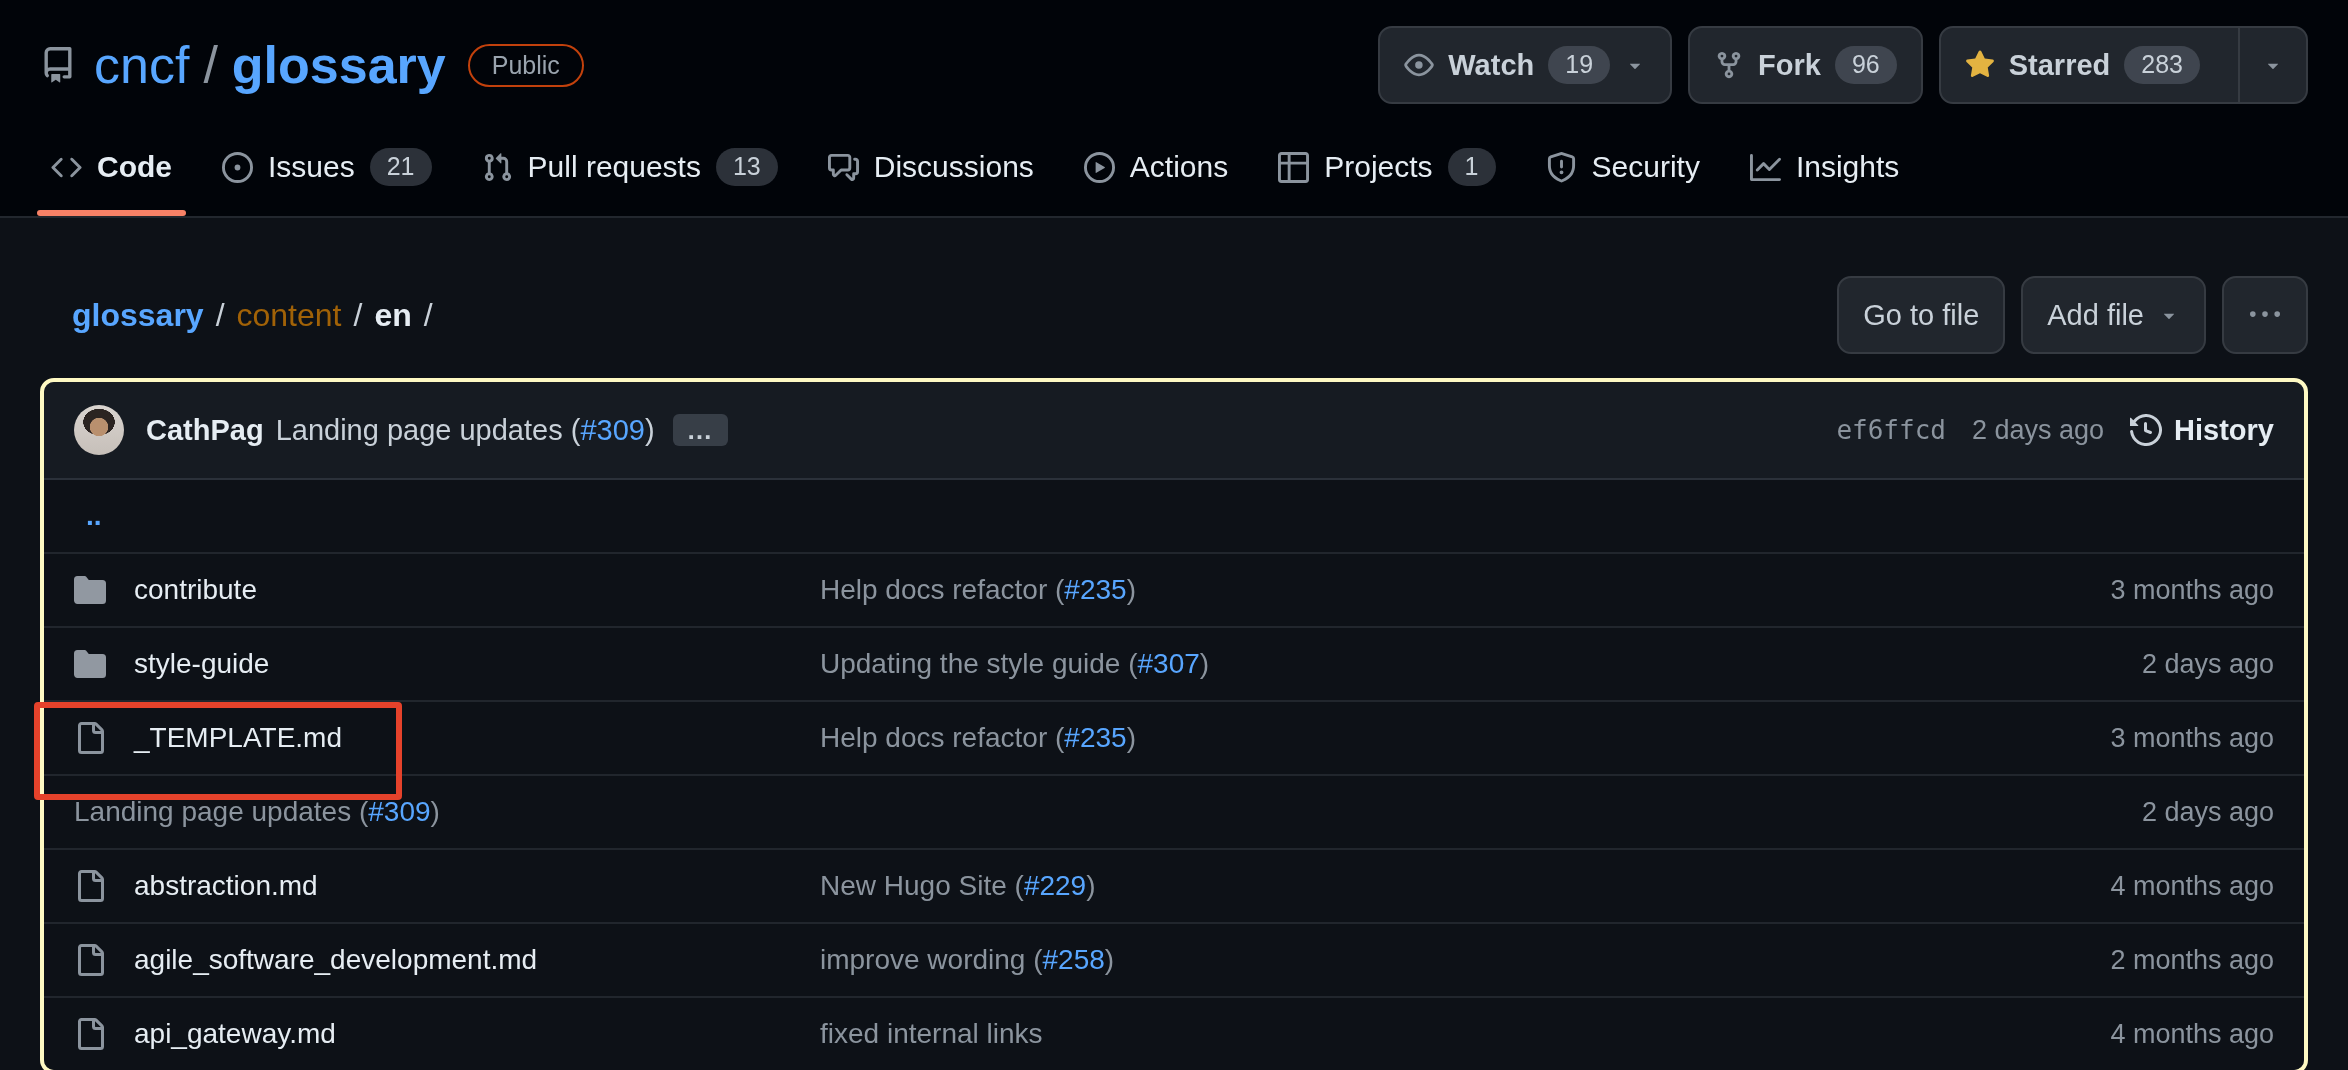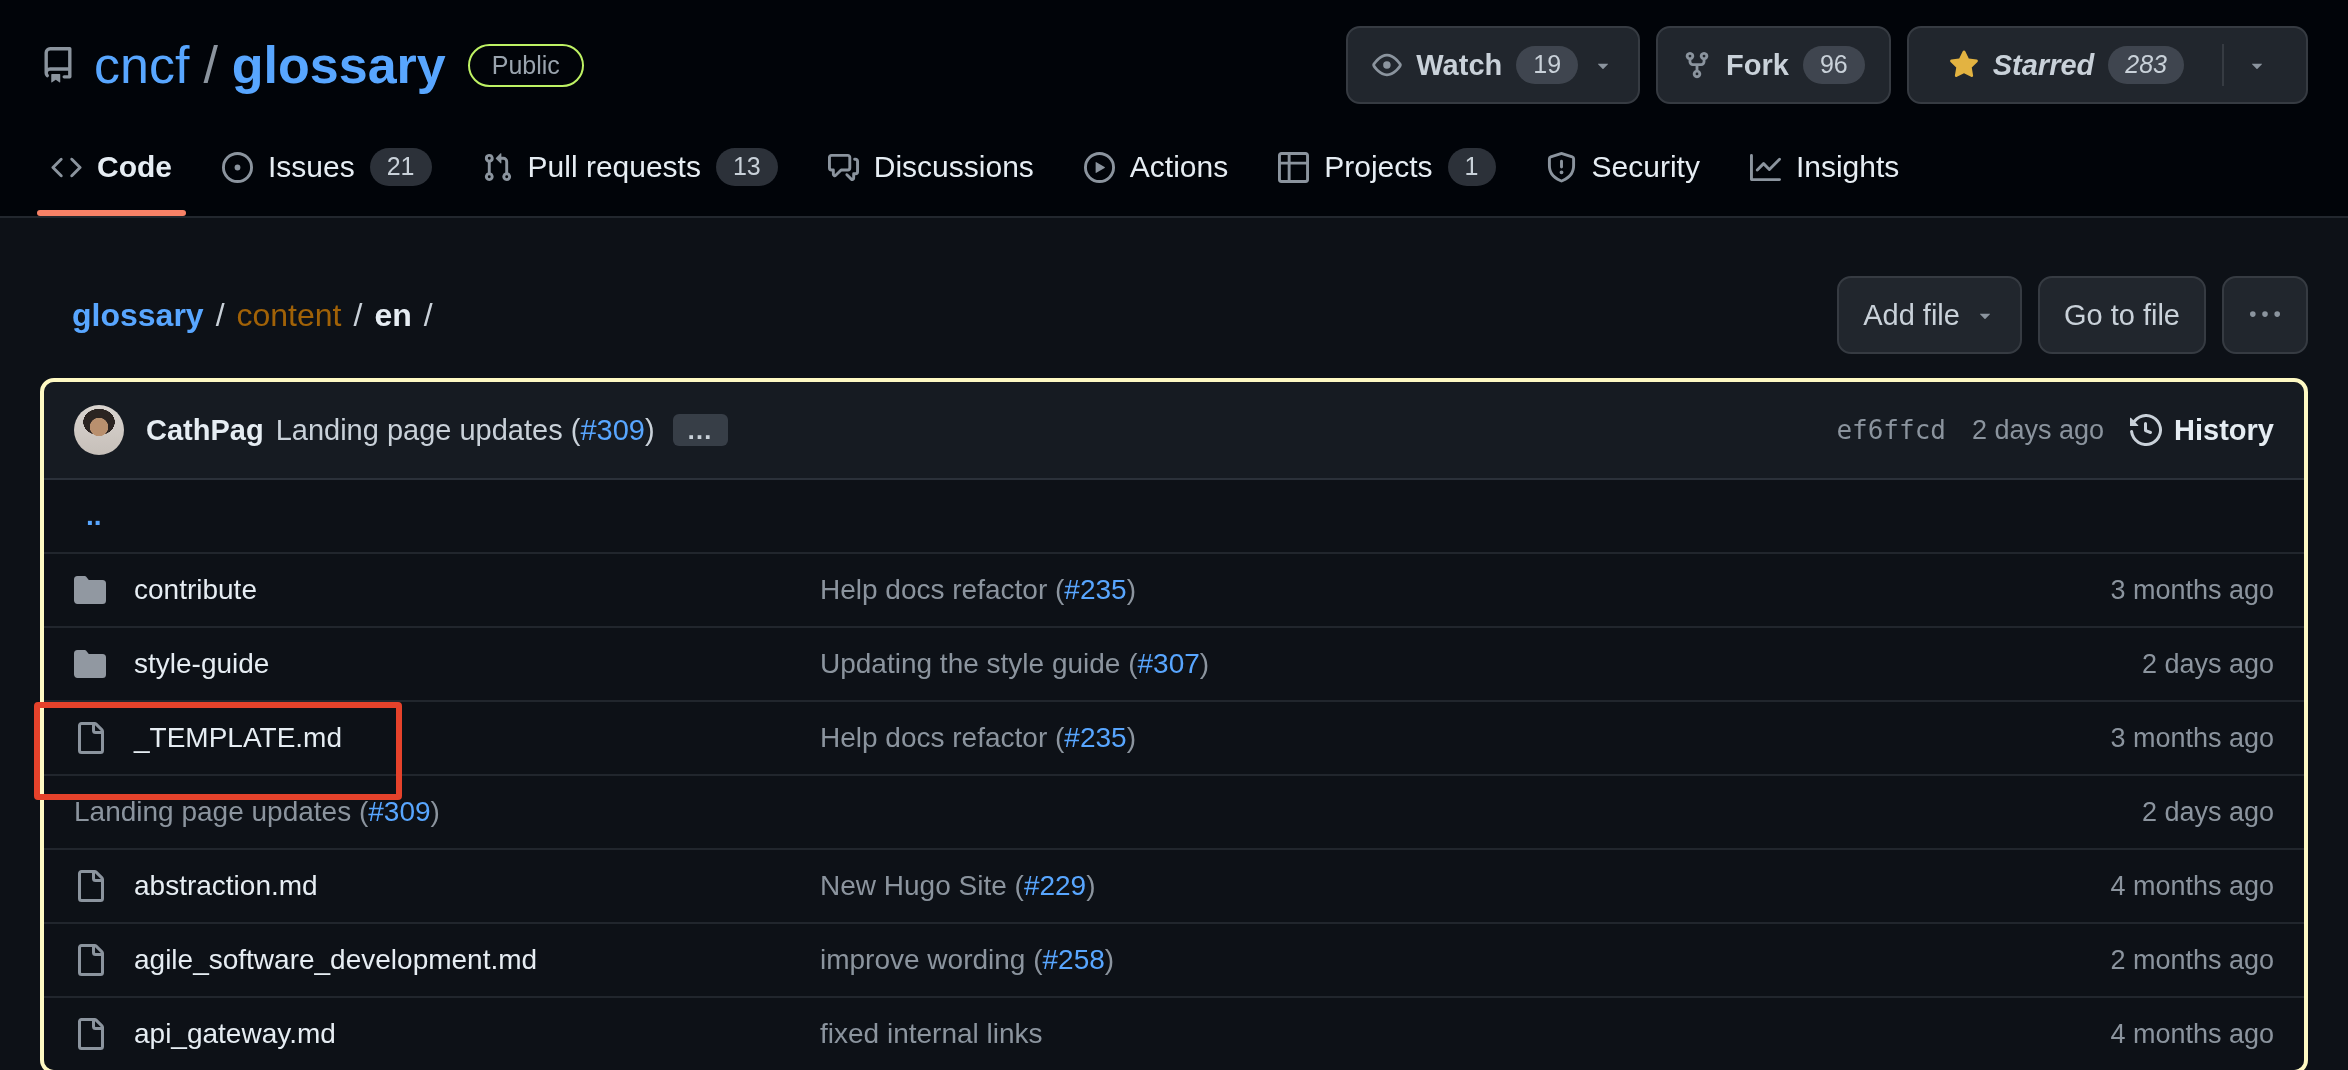"Public" .public-badge { border: 2px solid #bef264 -> 2px solid #c2410c }
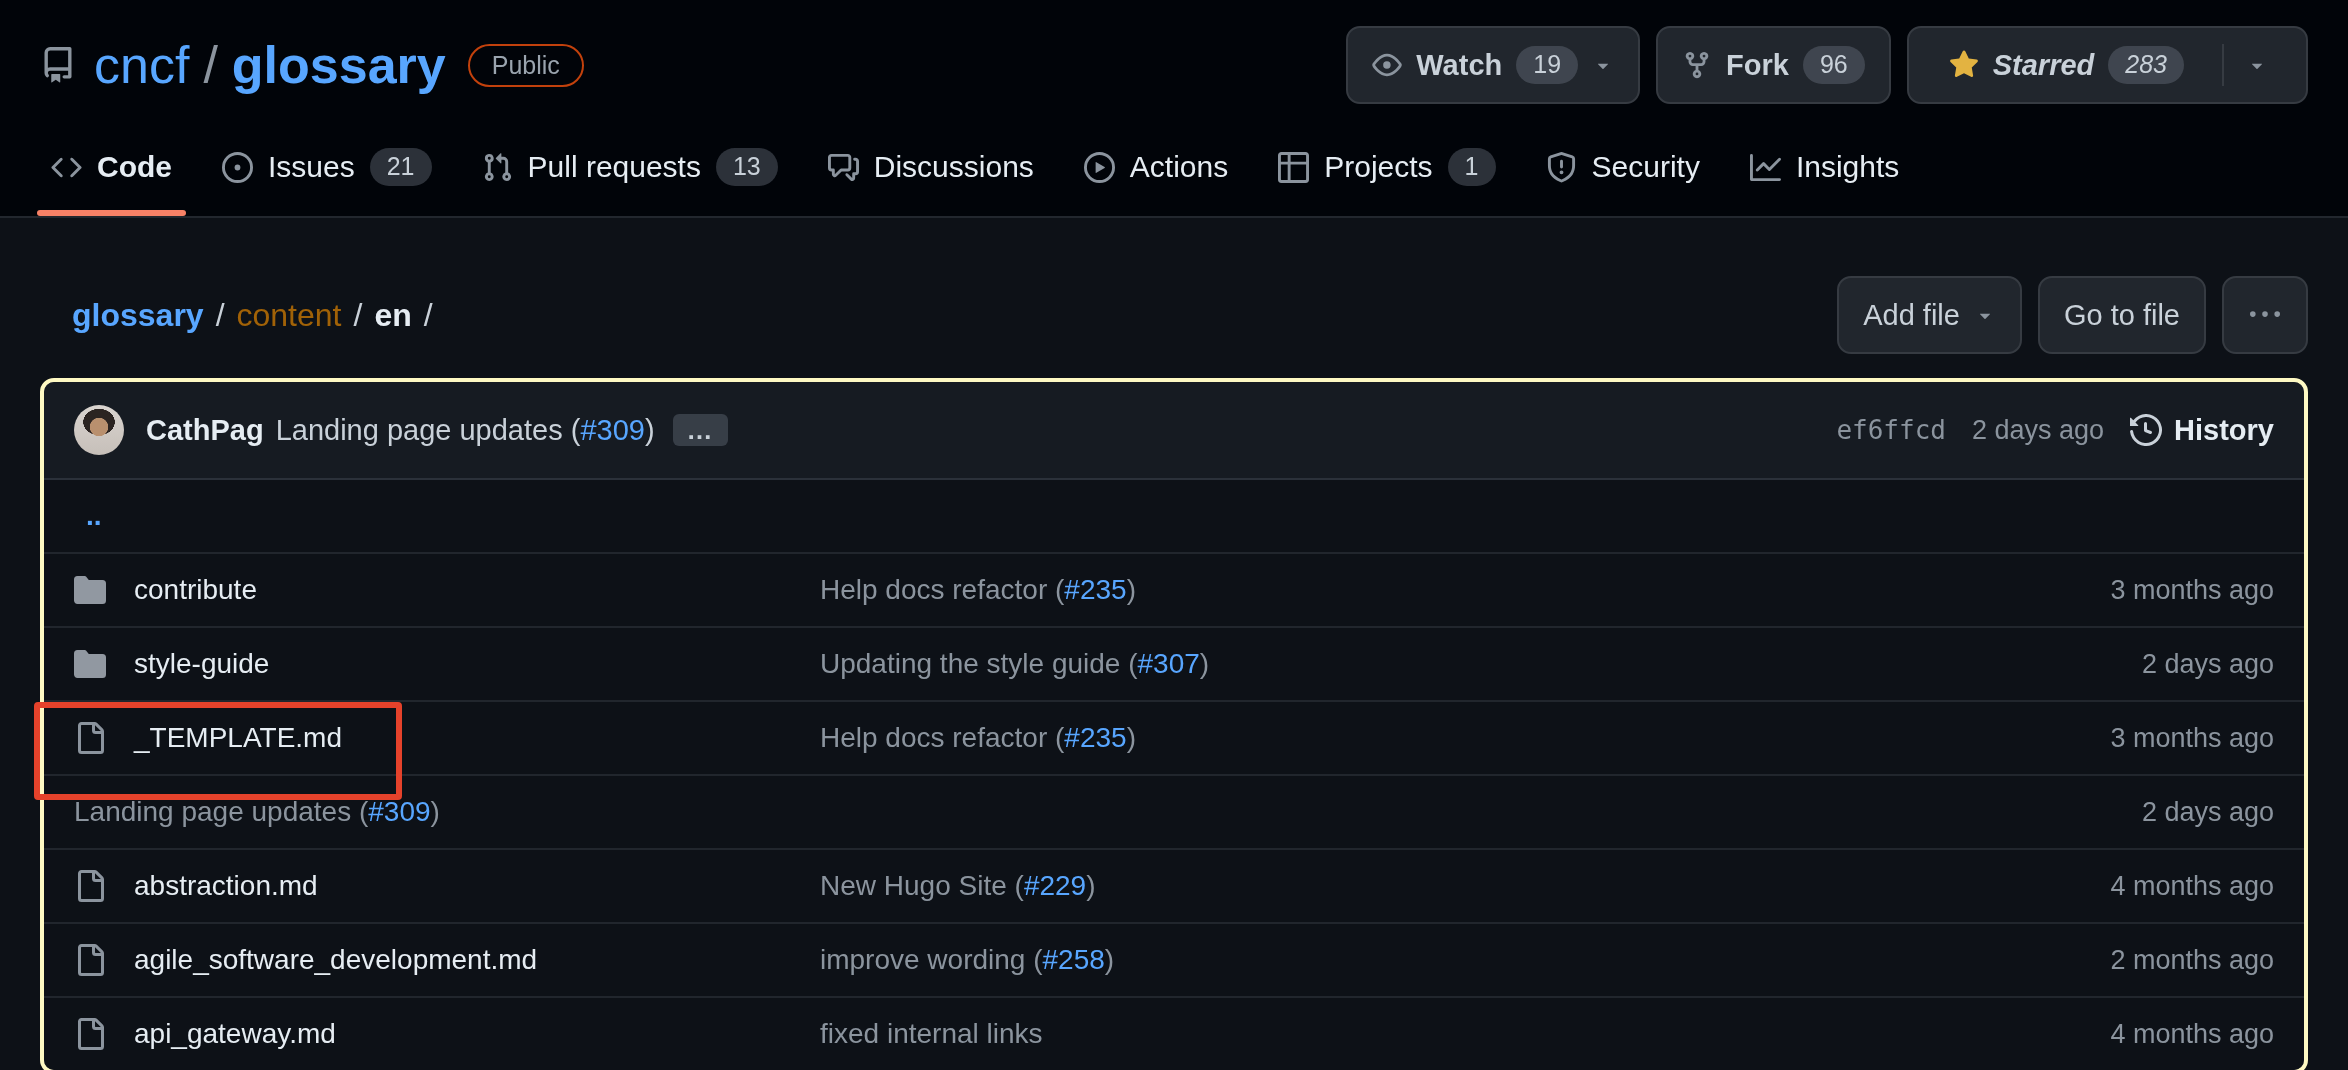"Starred" .split { font-style: italic -> none; padding: 16px -> 0 }
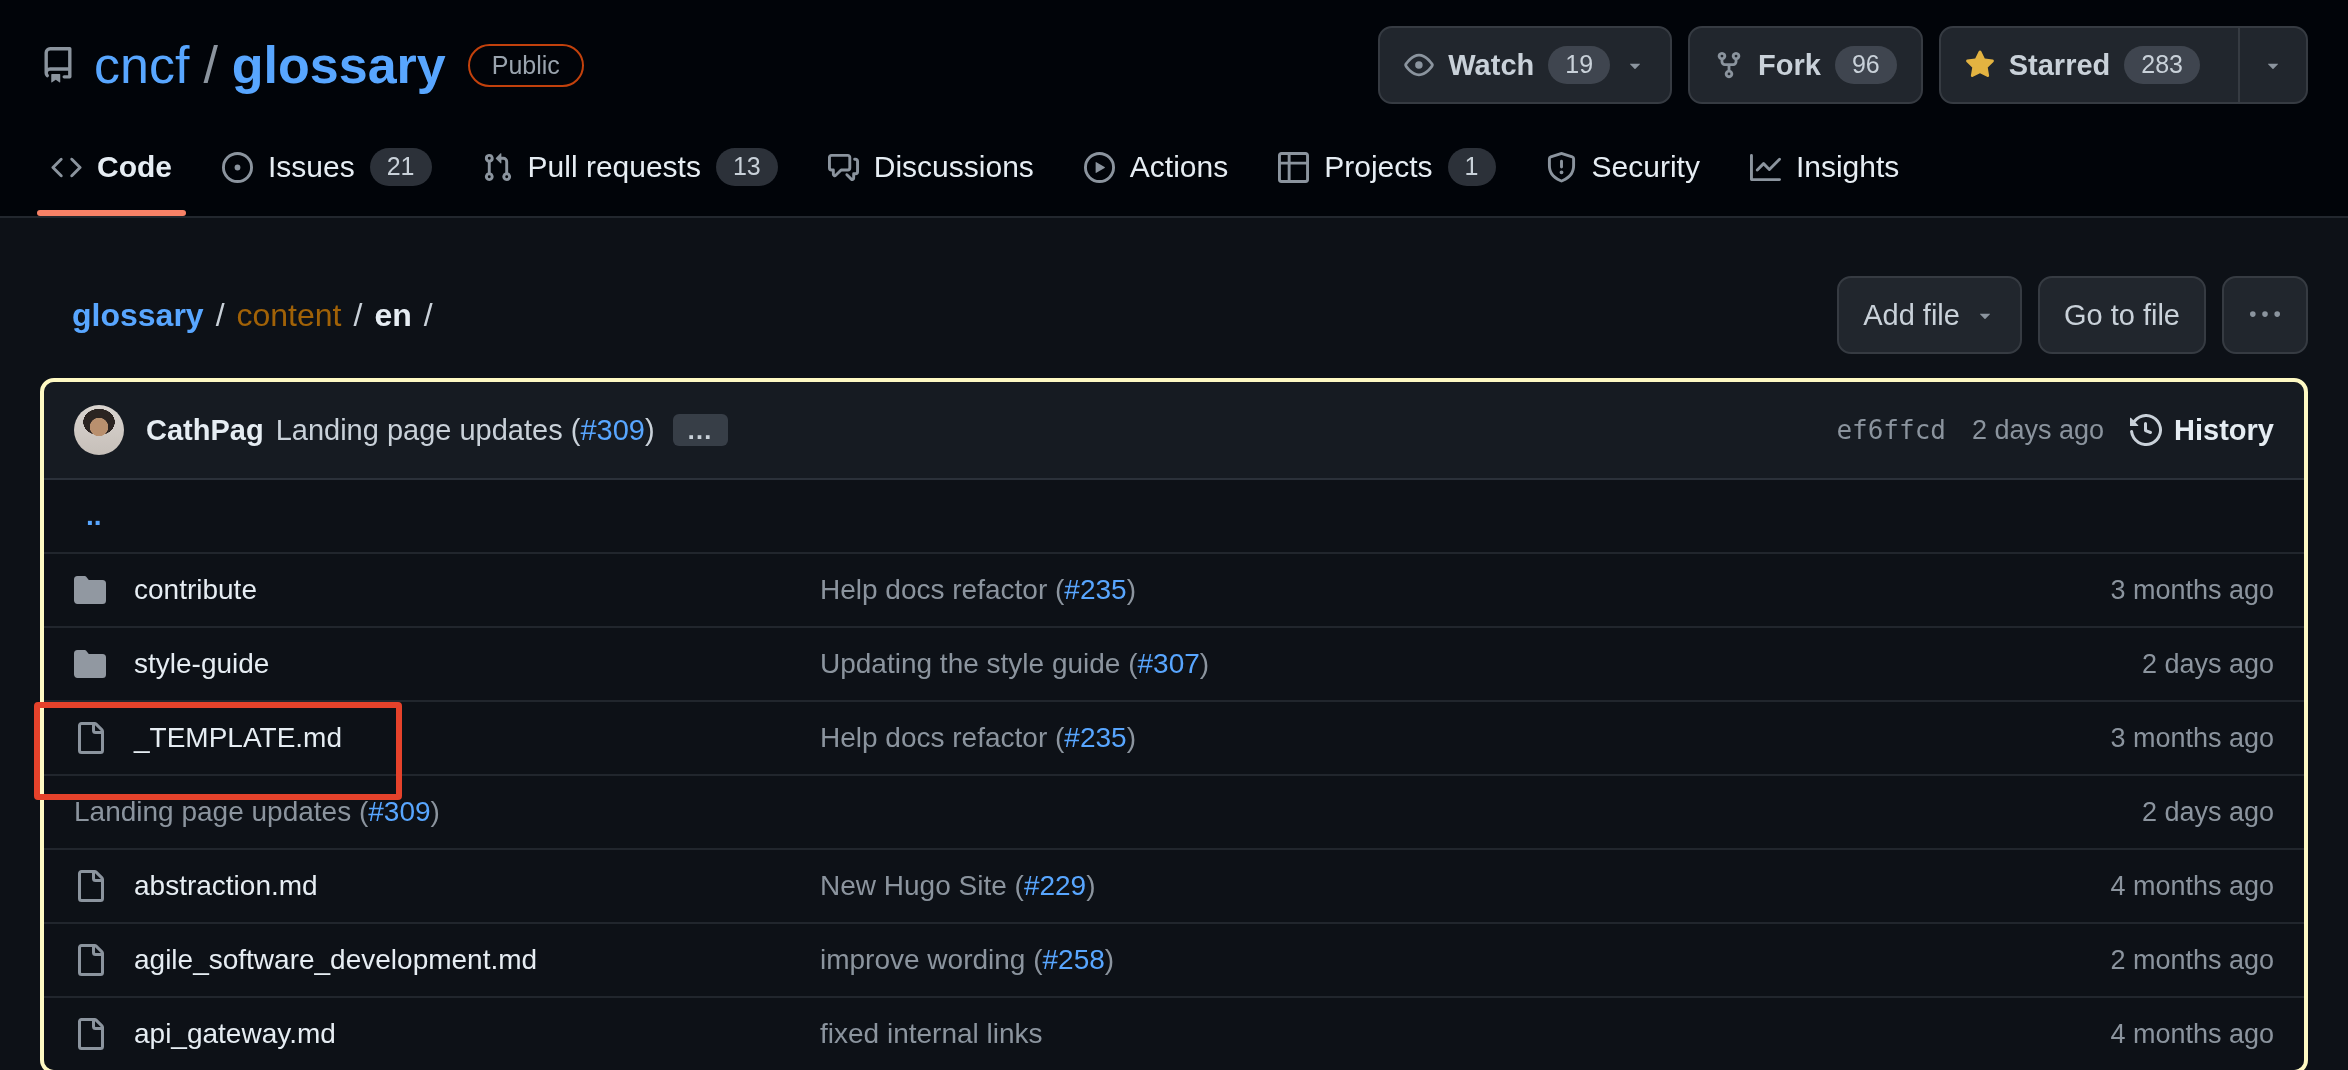"Add file" button.btn { order: before "Go to file" -> after "Go to file" }
